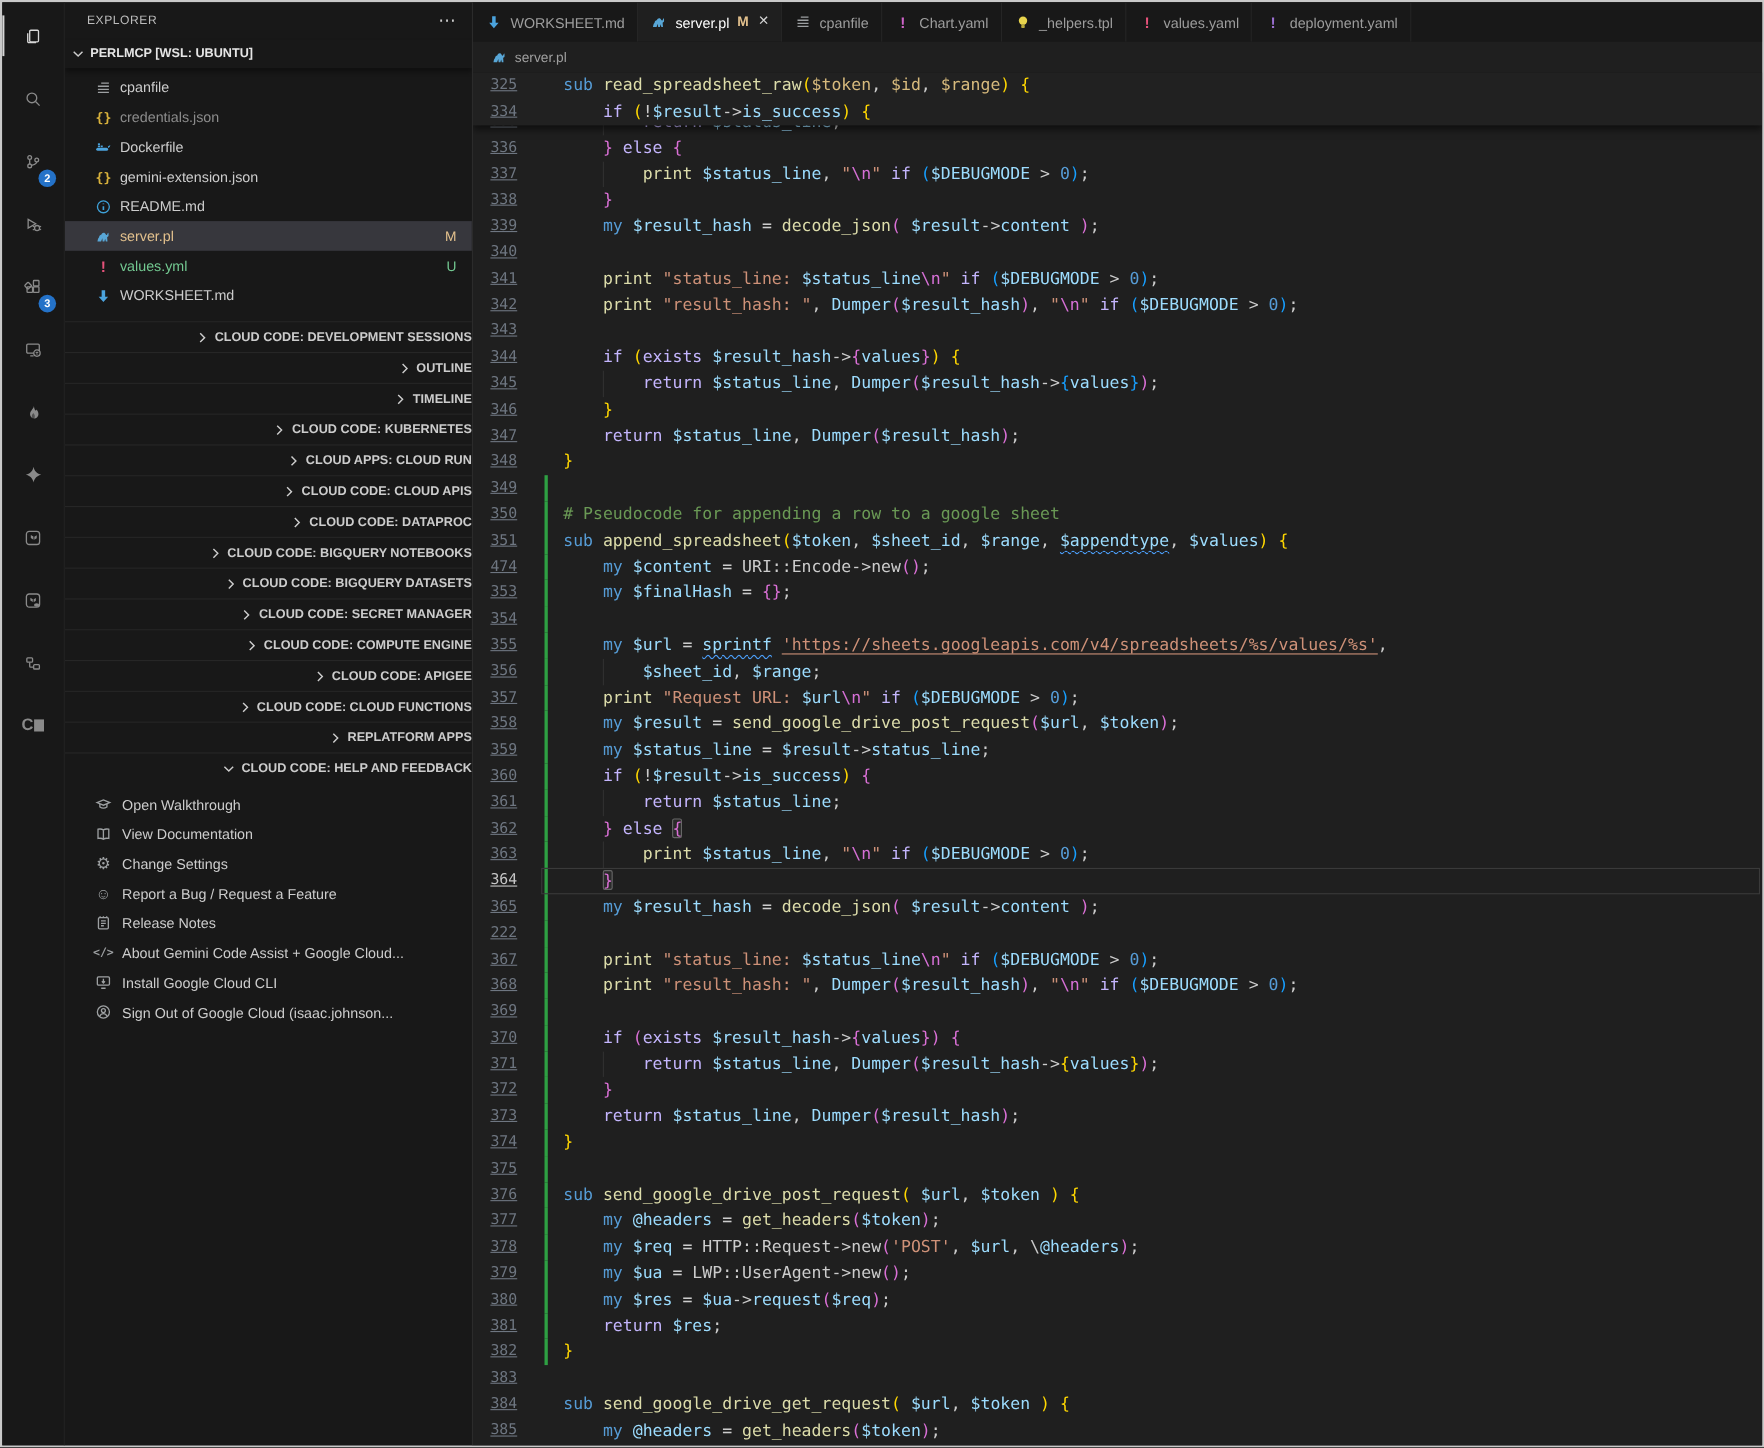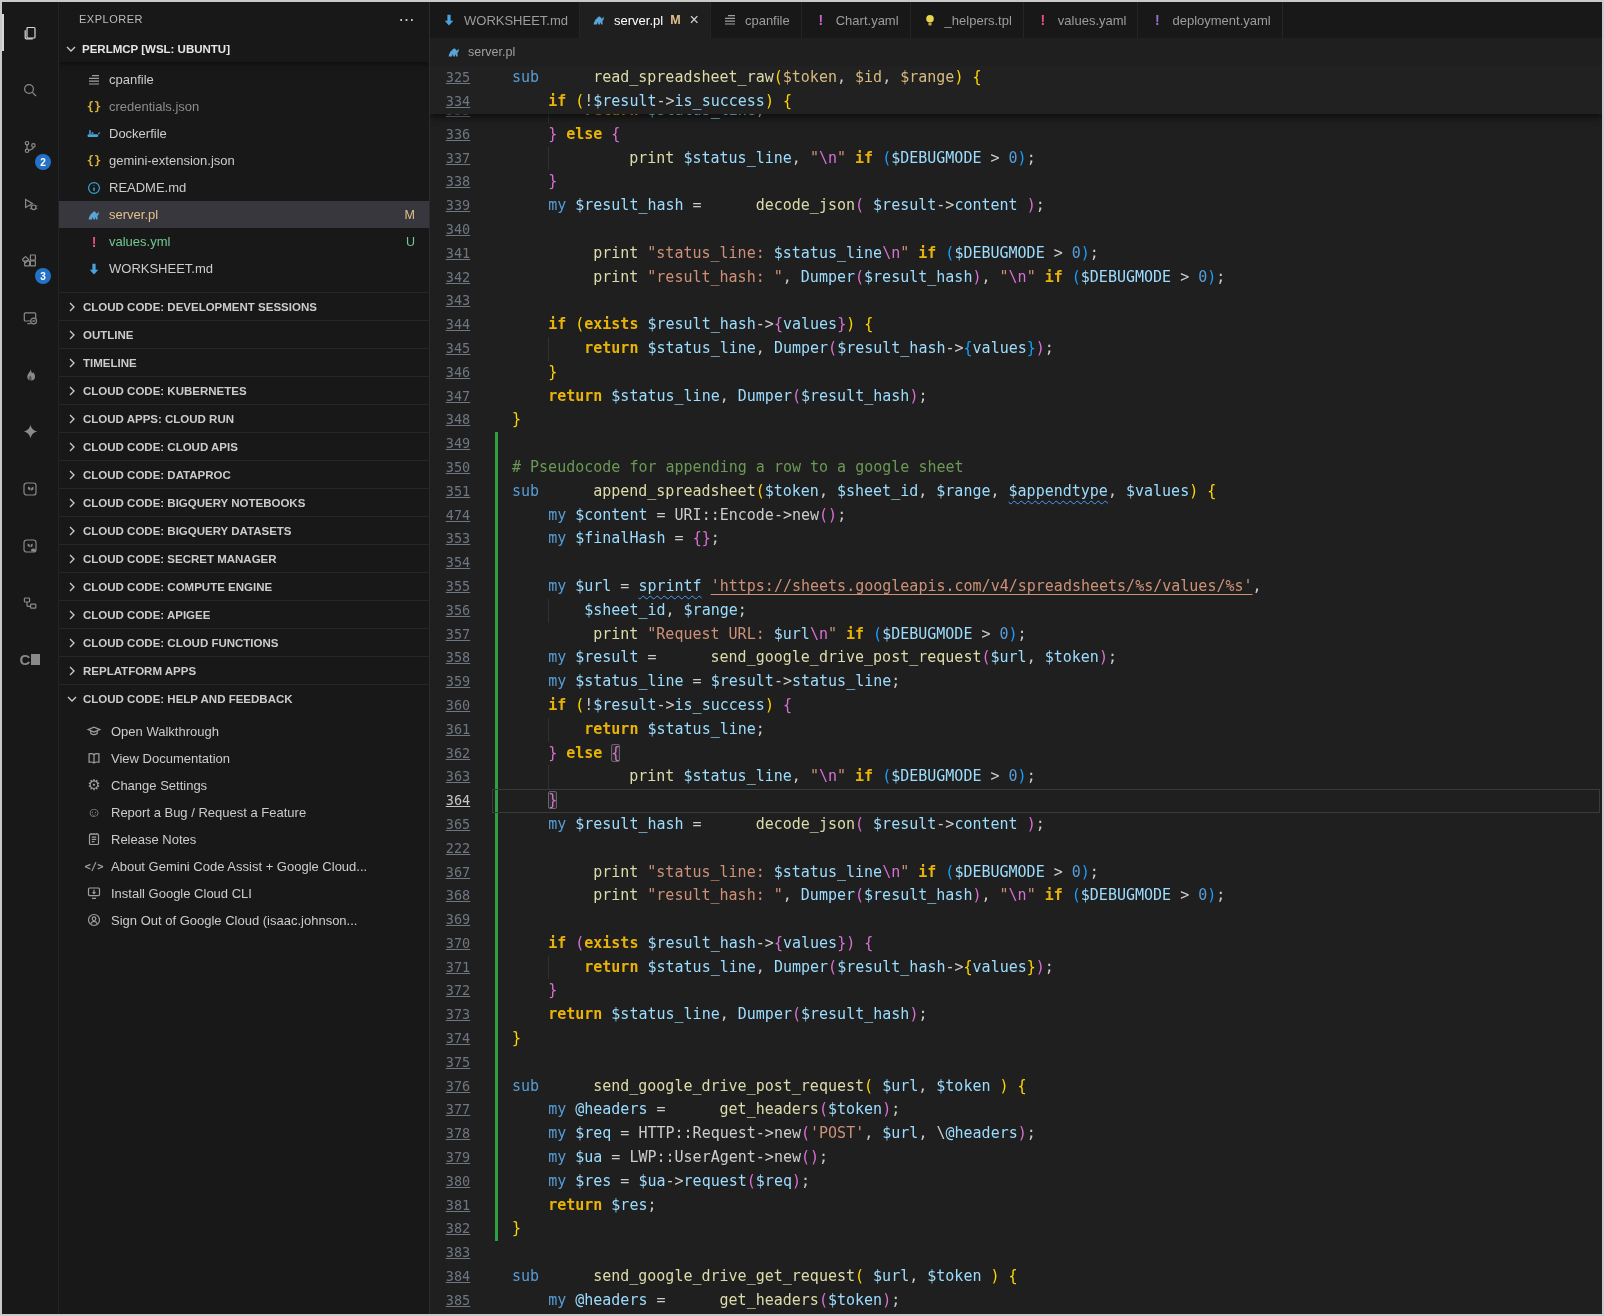"read_spreadsheet_raw" .f { margin-left: 45px -> none }
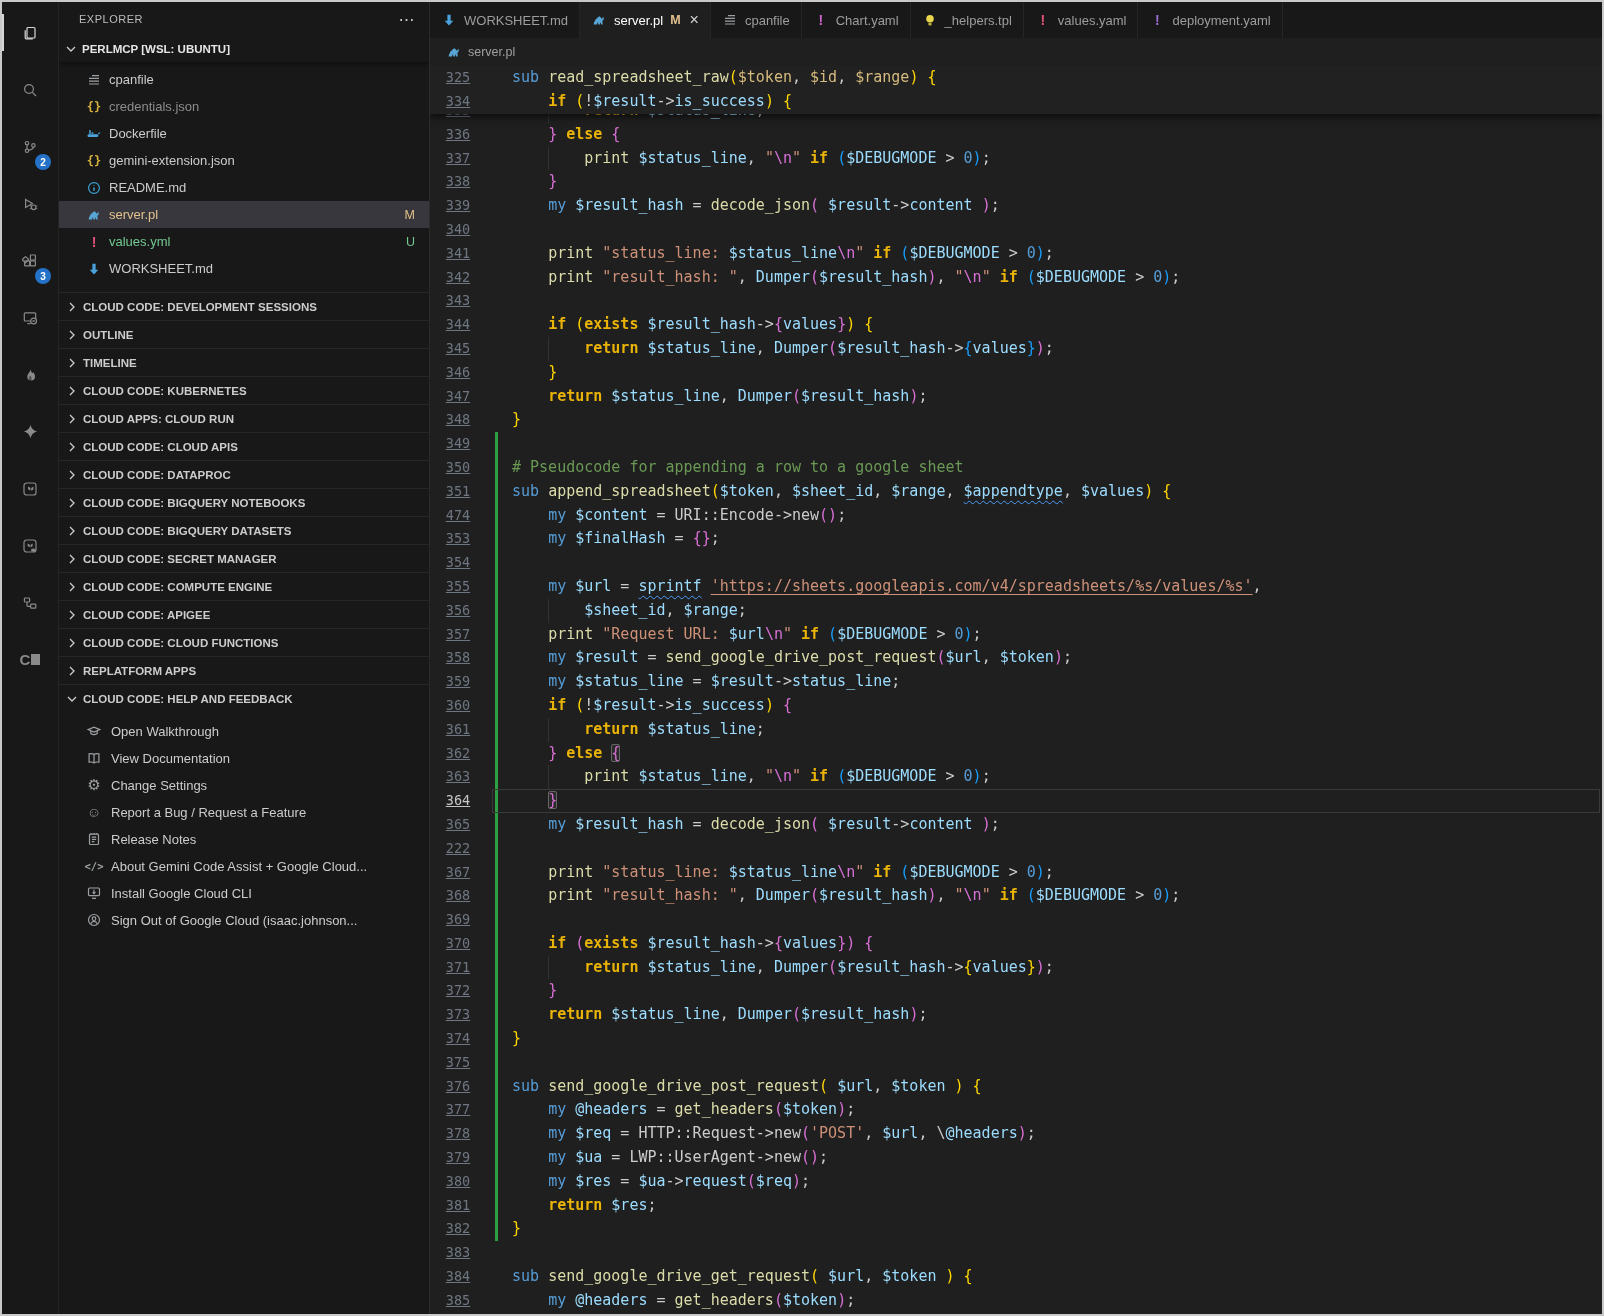"if" .c { color: #eab308 -> #c4b5fd; font-weight: bold -> none }
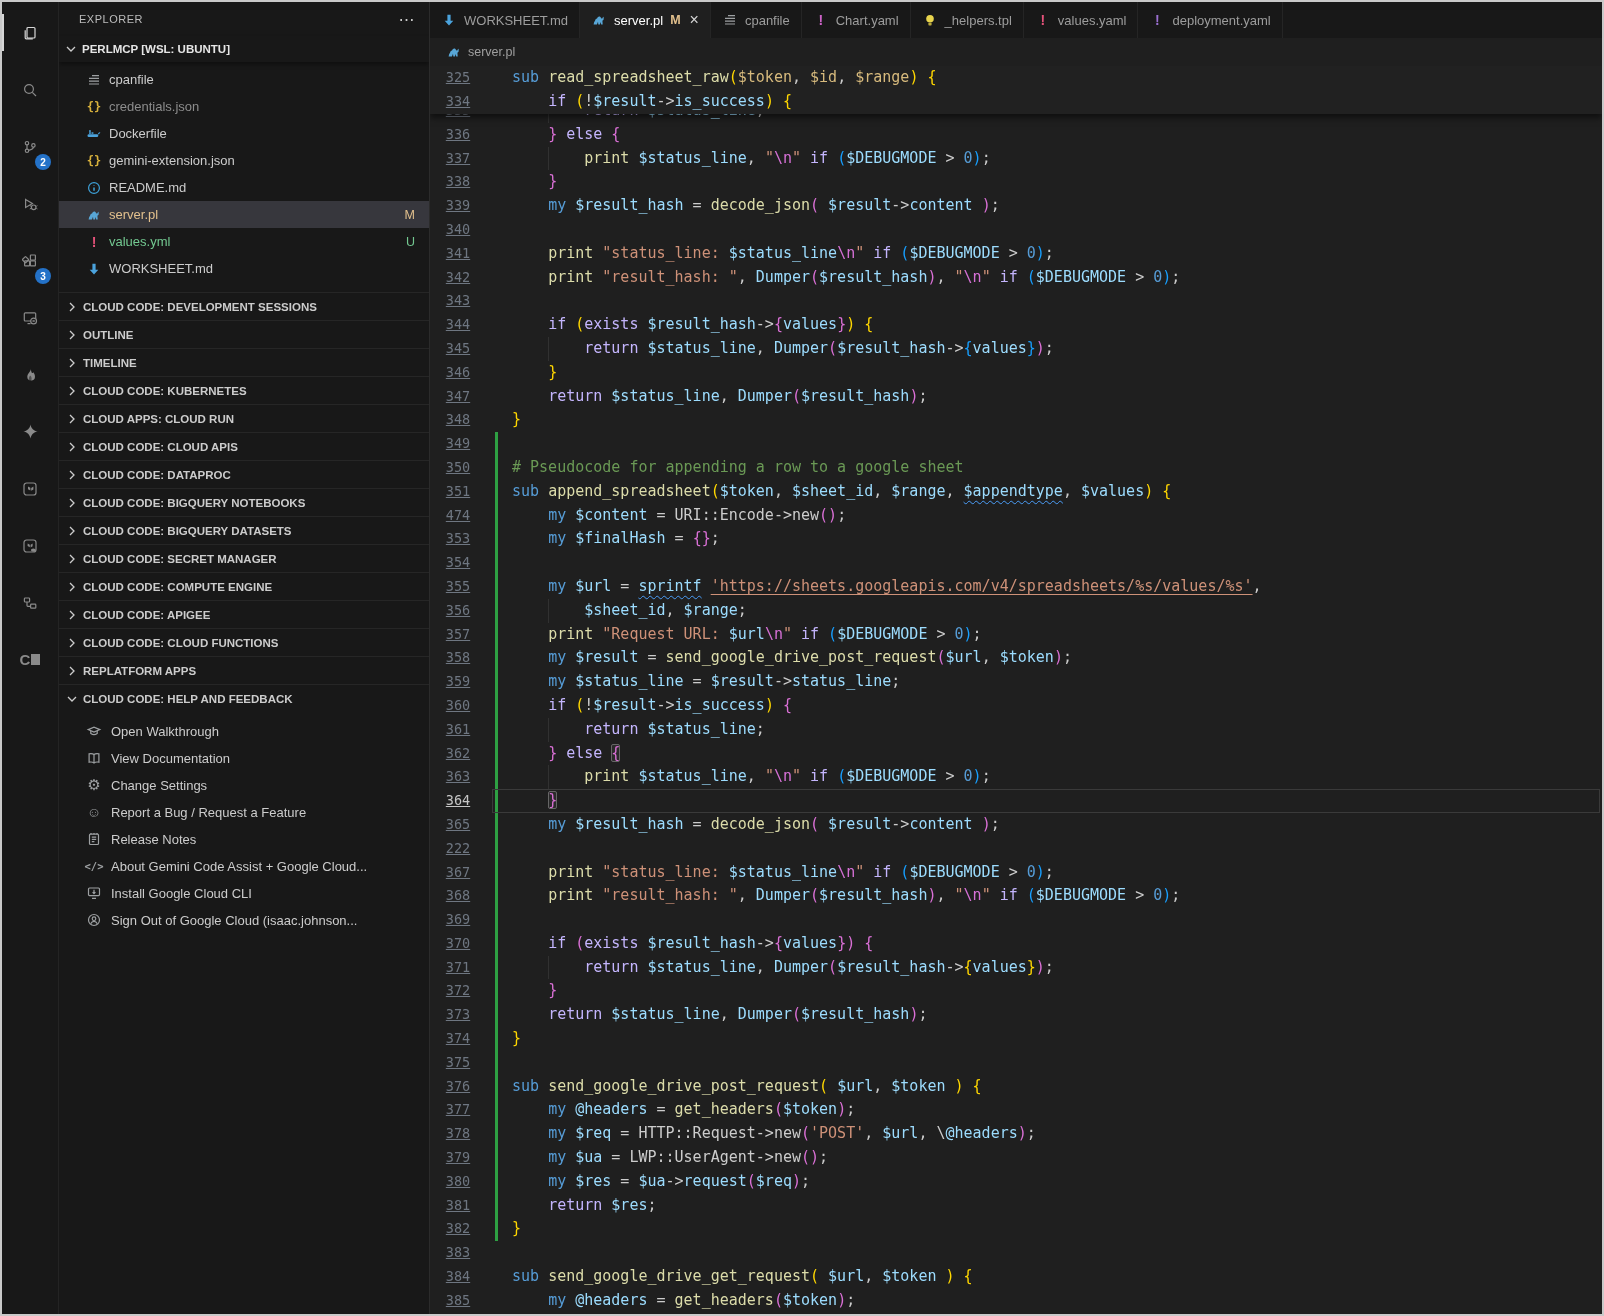"CLOUD CODE: DEVELOPMENT SESSIONS" .section-row { justify-content: none -> flex-end }
